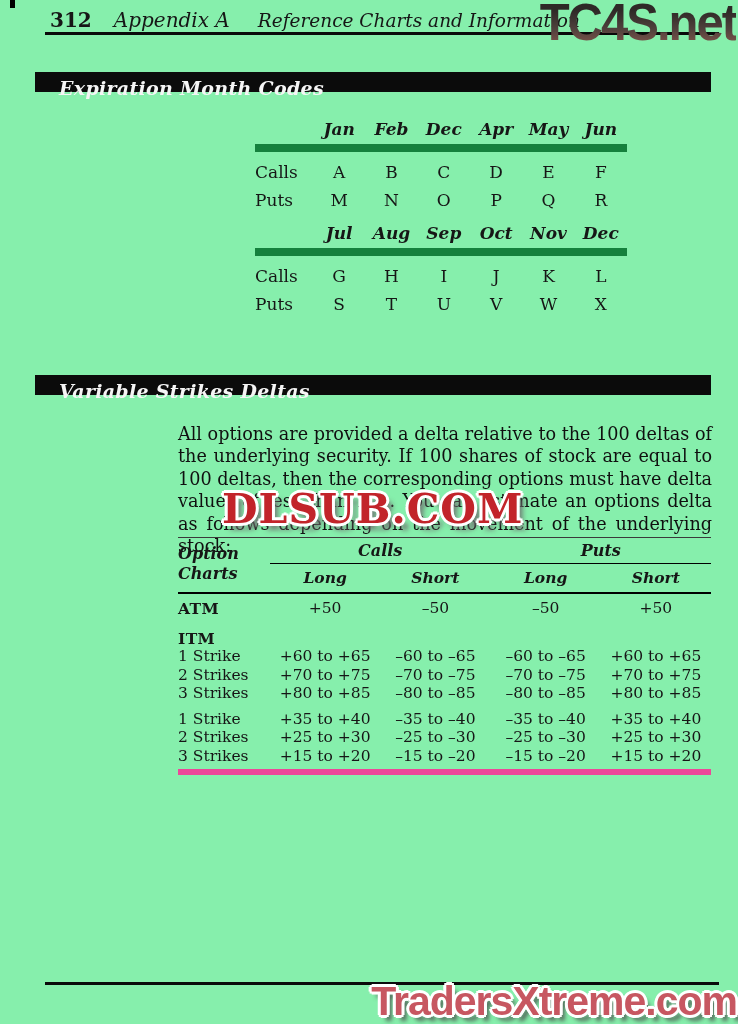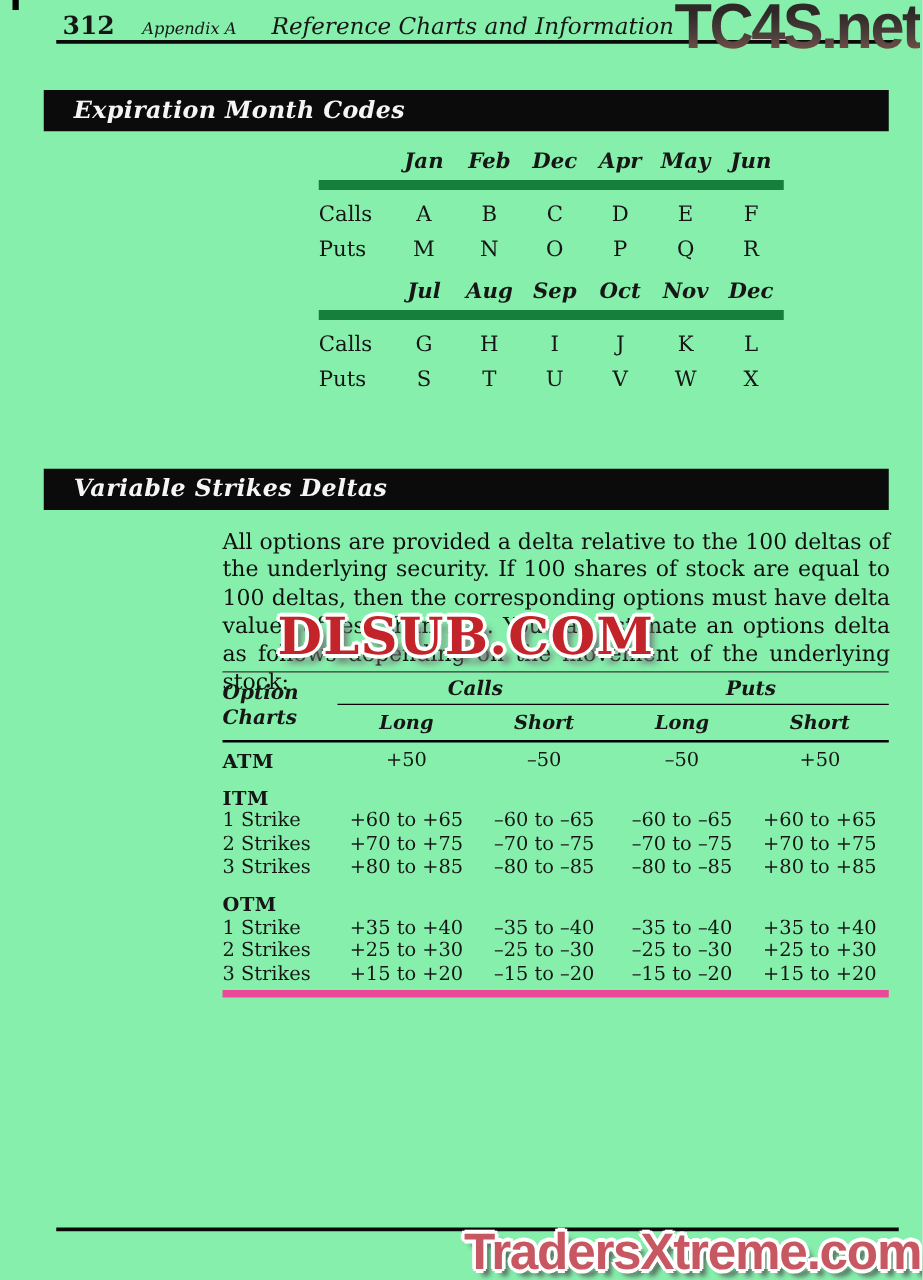"Appendix A" .apx { font-size: 13px -> 20px }
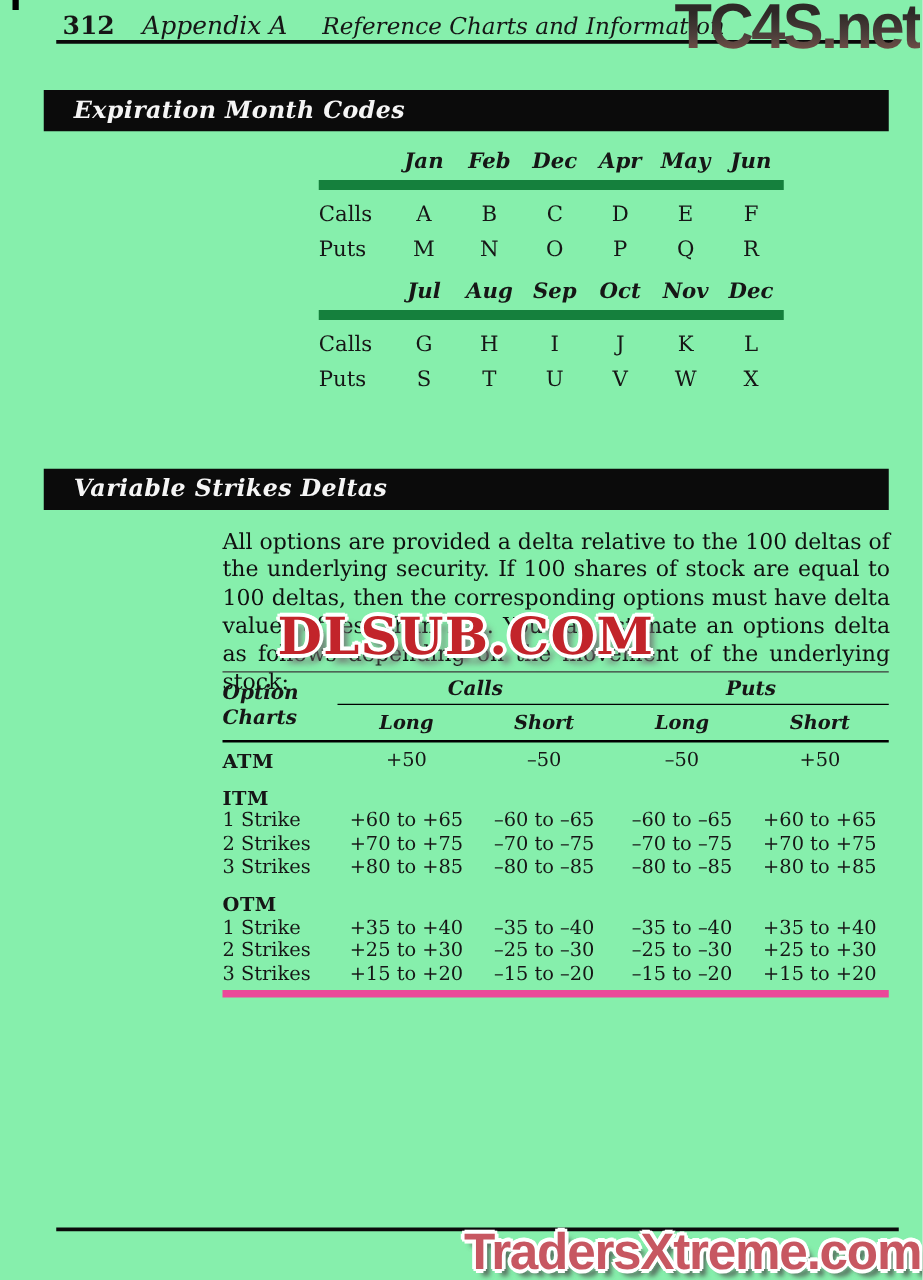"Expiration Month Codes" .bar { height: 33px -> 20px }
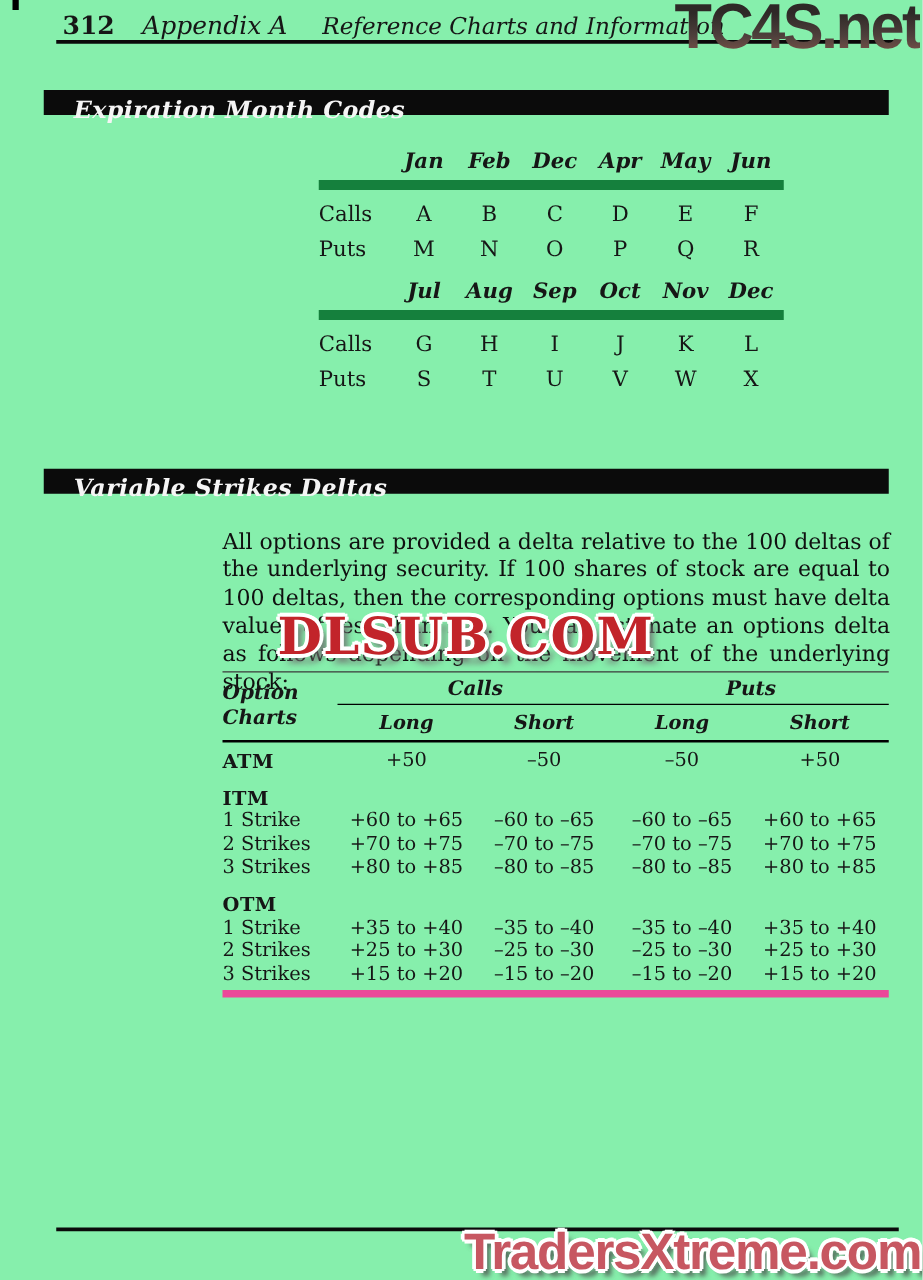"OTM" div.seclabel { html: <div>OTM</div> -> none }
